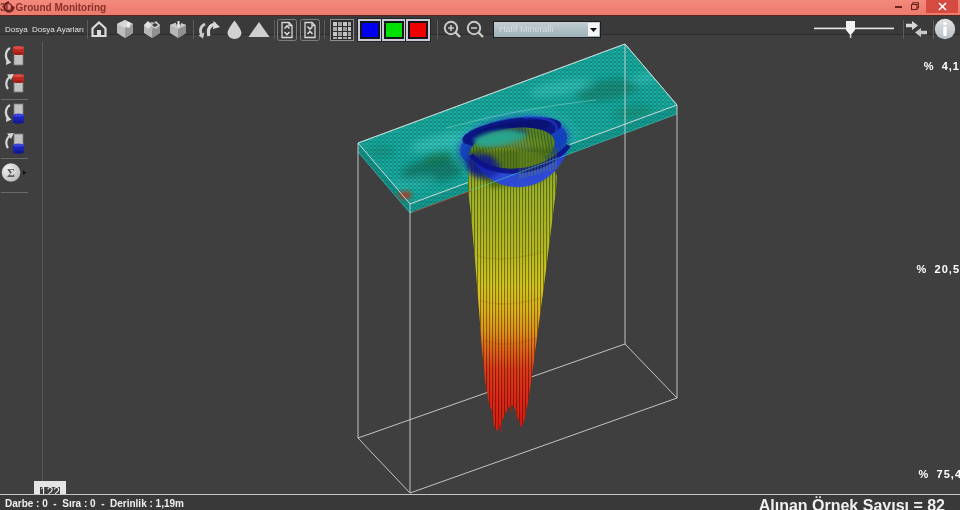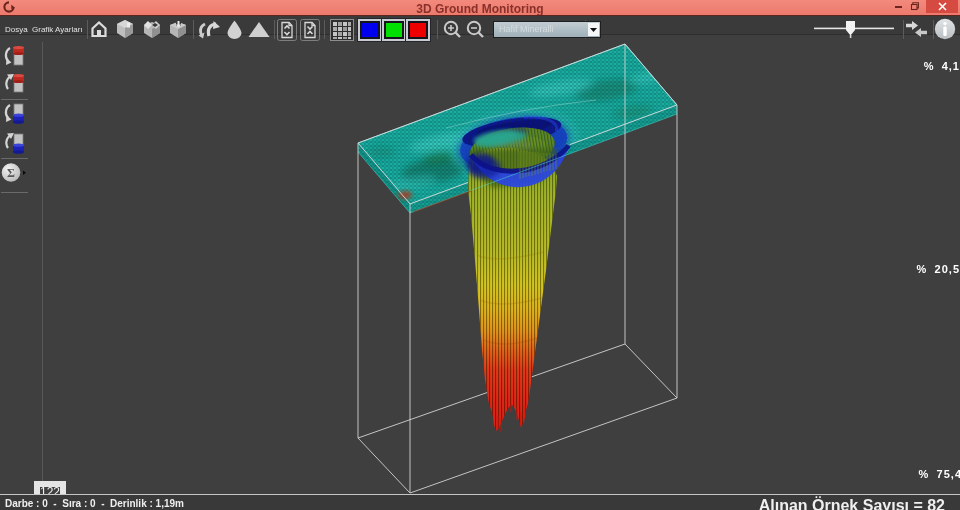"3D Ground Monitoring" #title { font-size: 12px -> 10px; text-align: center -> none }
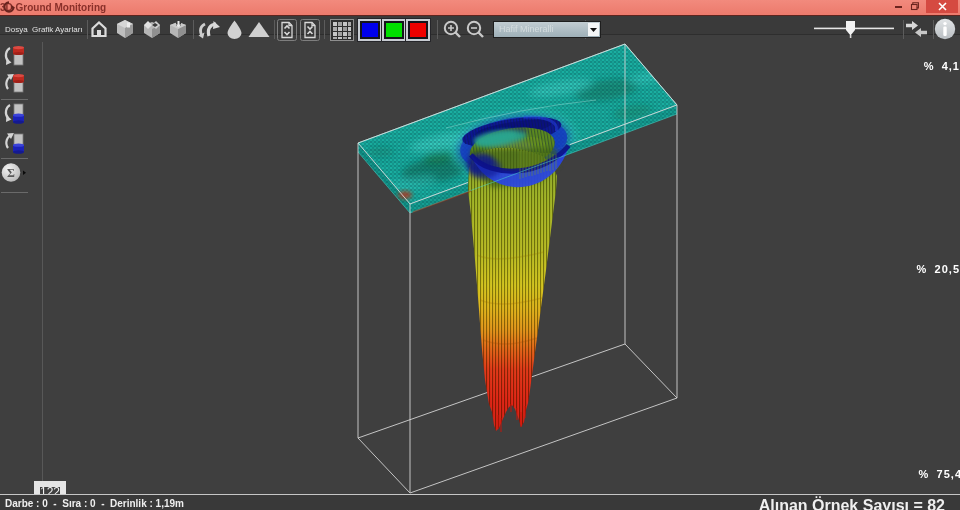"Grafik Ayarları" div.menu { text: Grafik -> Dosya }
